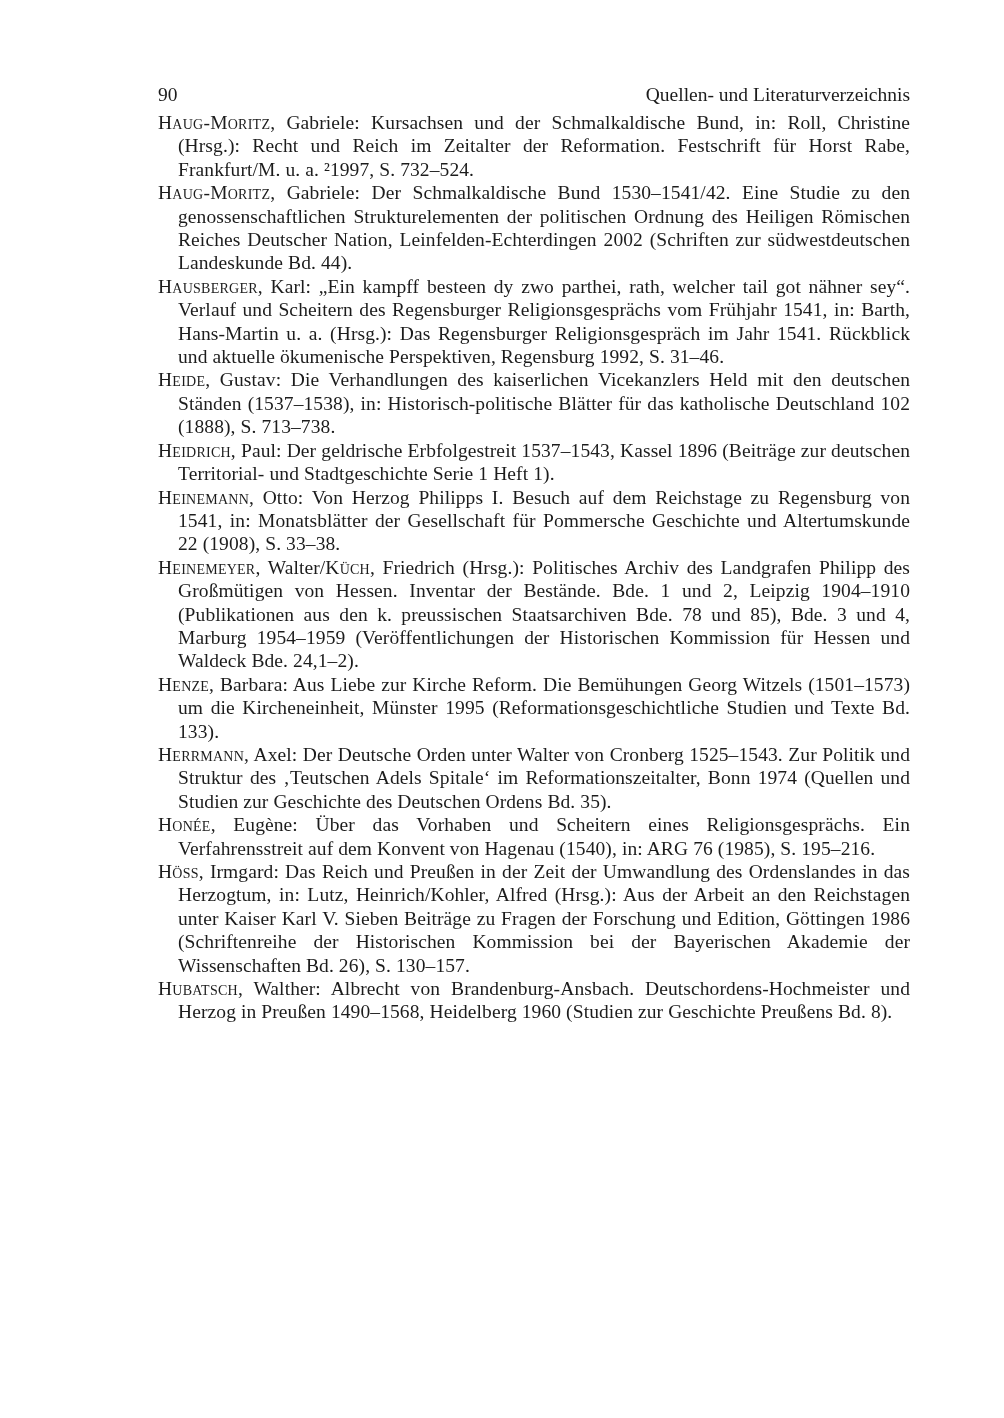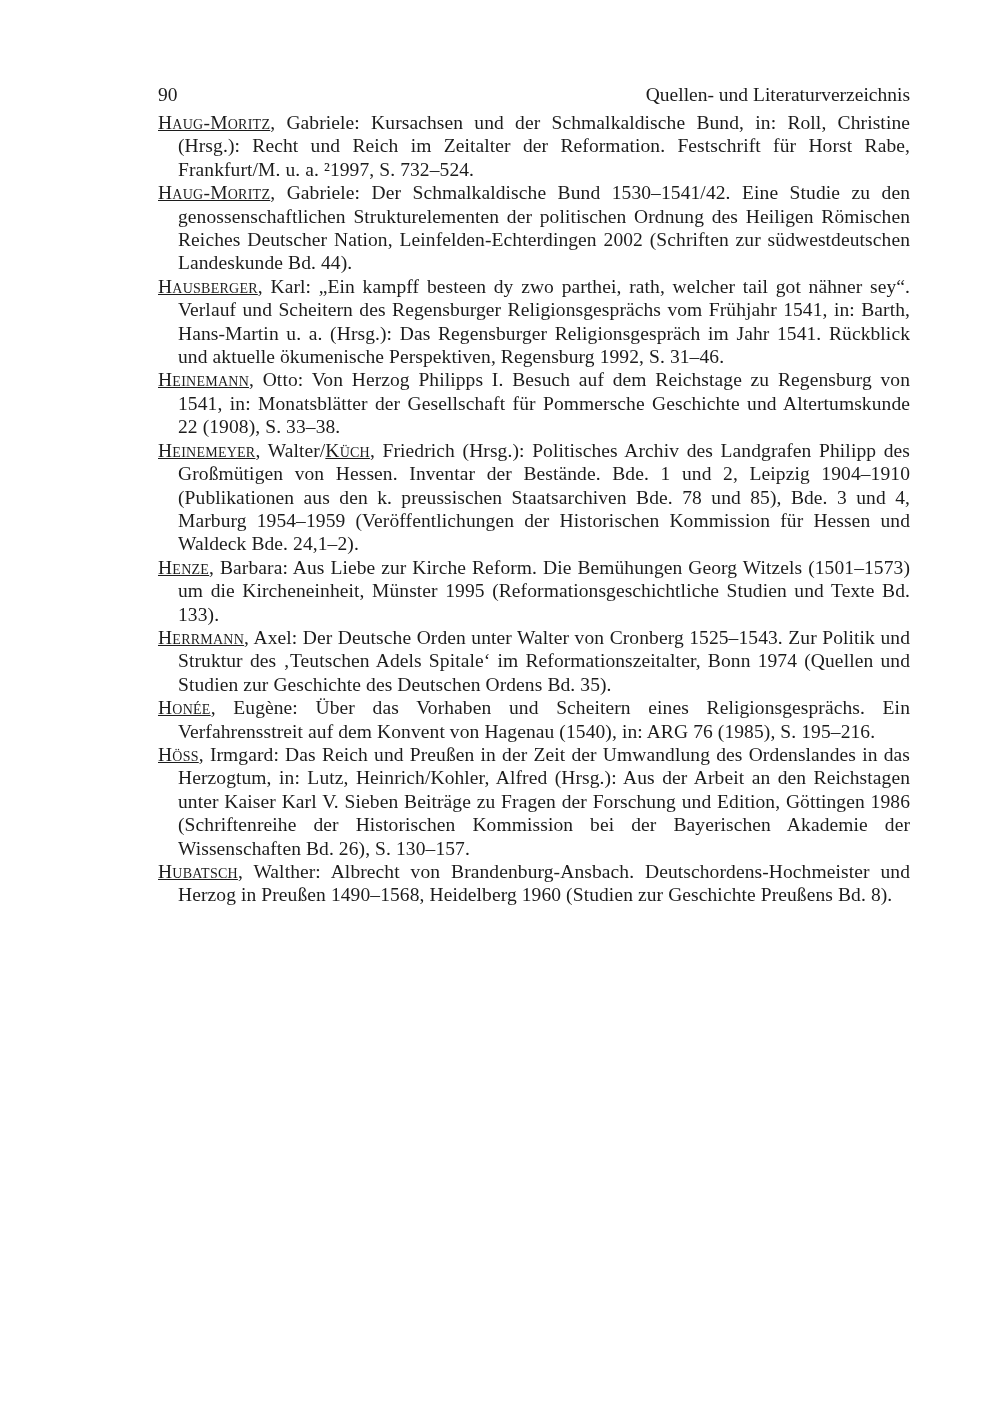"Haug-Moritz" .sc { text-decoration: underline -> none }
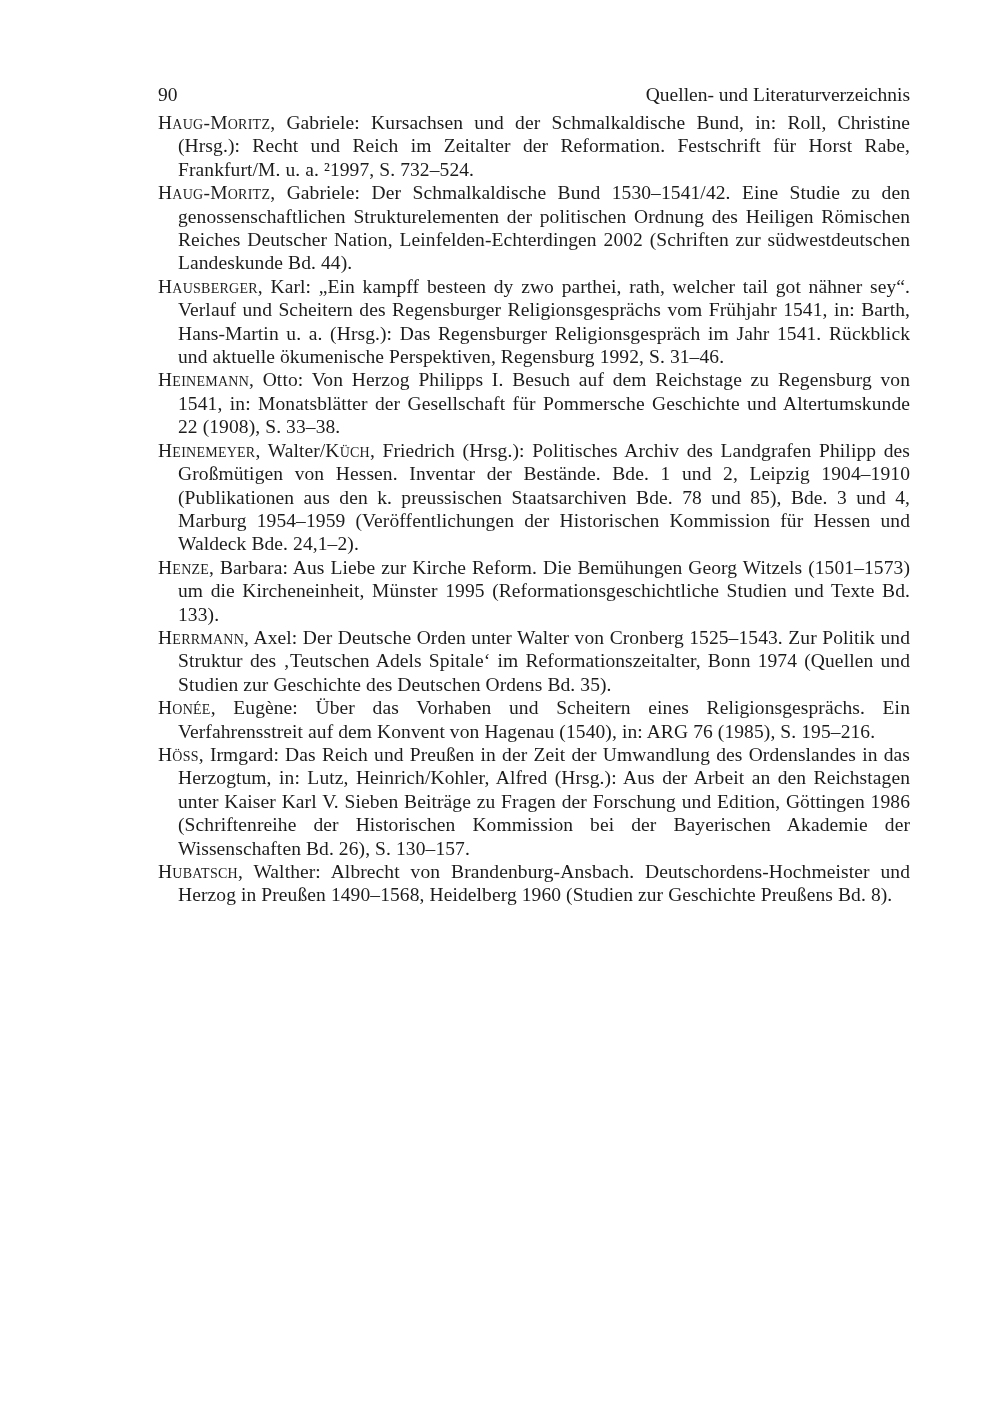"Heide, Gustav: Die Verhandlungen des" p.entry { html: none -> <p><span>Heide</span><span>, Gustav: Die Verhandlungen des kaiserlichen Vicekanzlers Held mit den deutschen Ständen (1537–1538), in: Historisch-politische Blätter für das katholische Deutschland 102 (1888), S. 713–738.</span></p> }
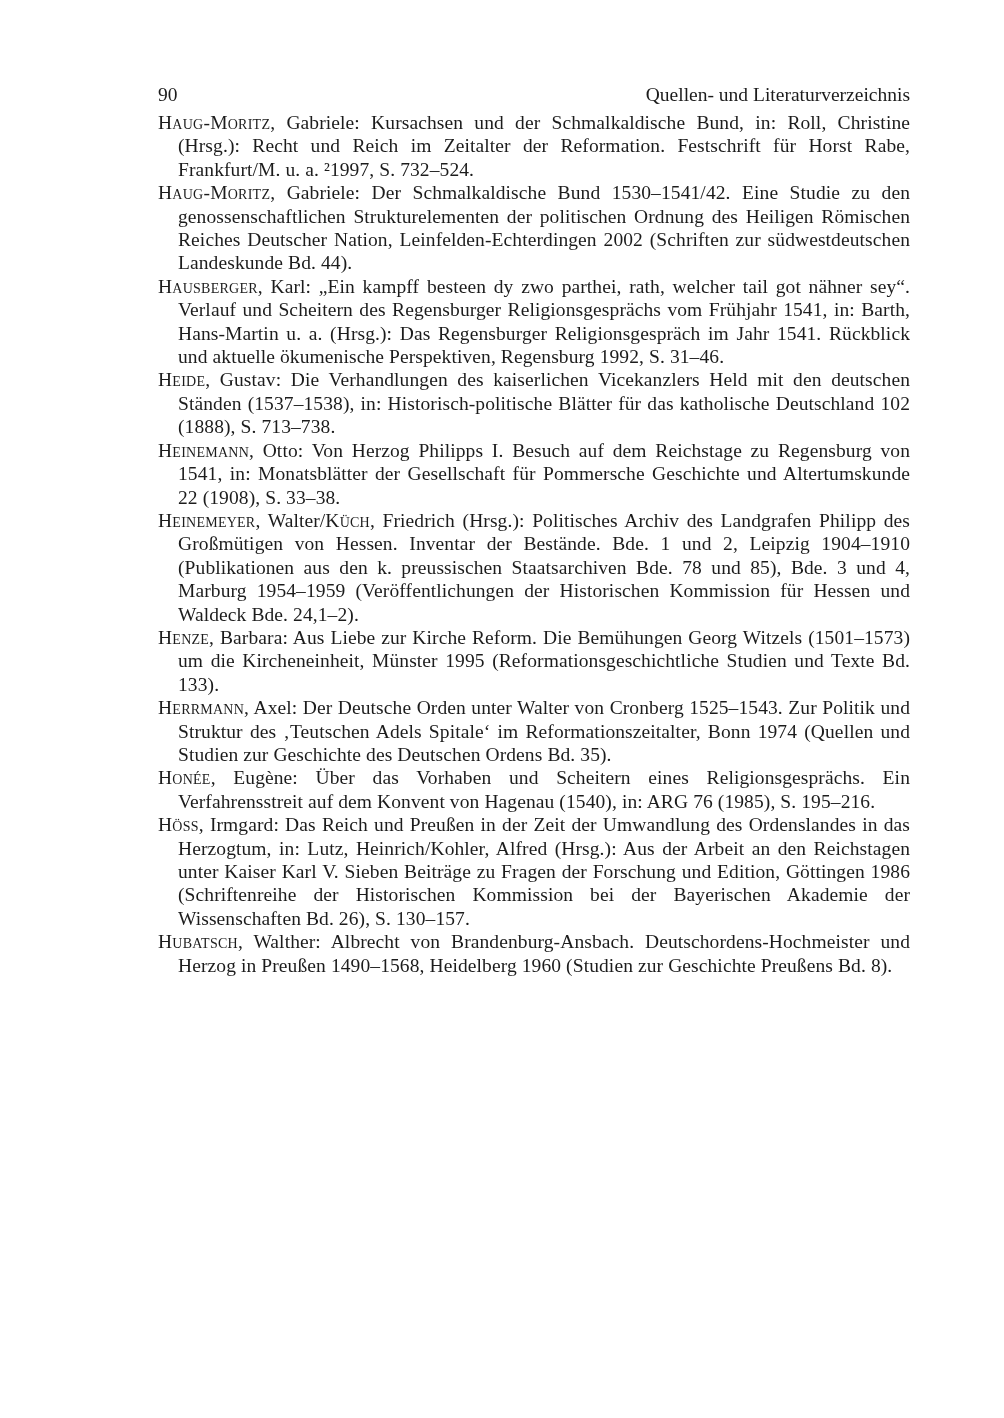"Heidrich, Paul: Der geldrische" p.entry { html: none -> <p><span>Heidrich</span><span>, Paul: Der geldrische Erbfolgestreit 1537–1543, Kassel 1896 (Beiträge zur deutschen Territorial- und Stadtgeschichte Serie 1 Heft 1).</span></p> }
